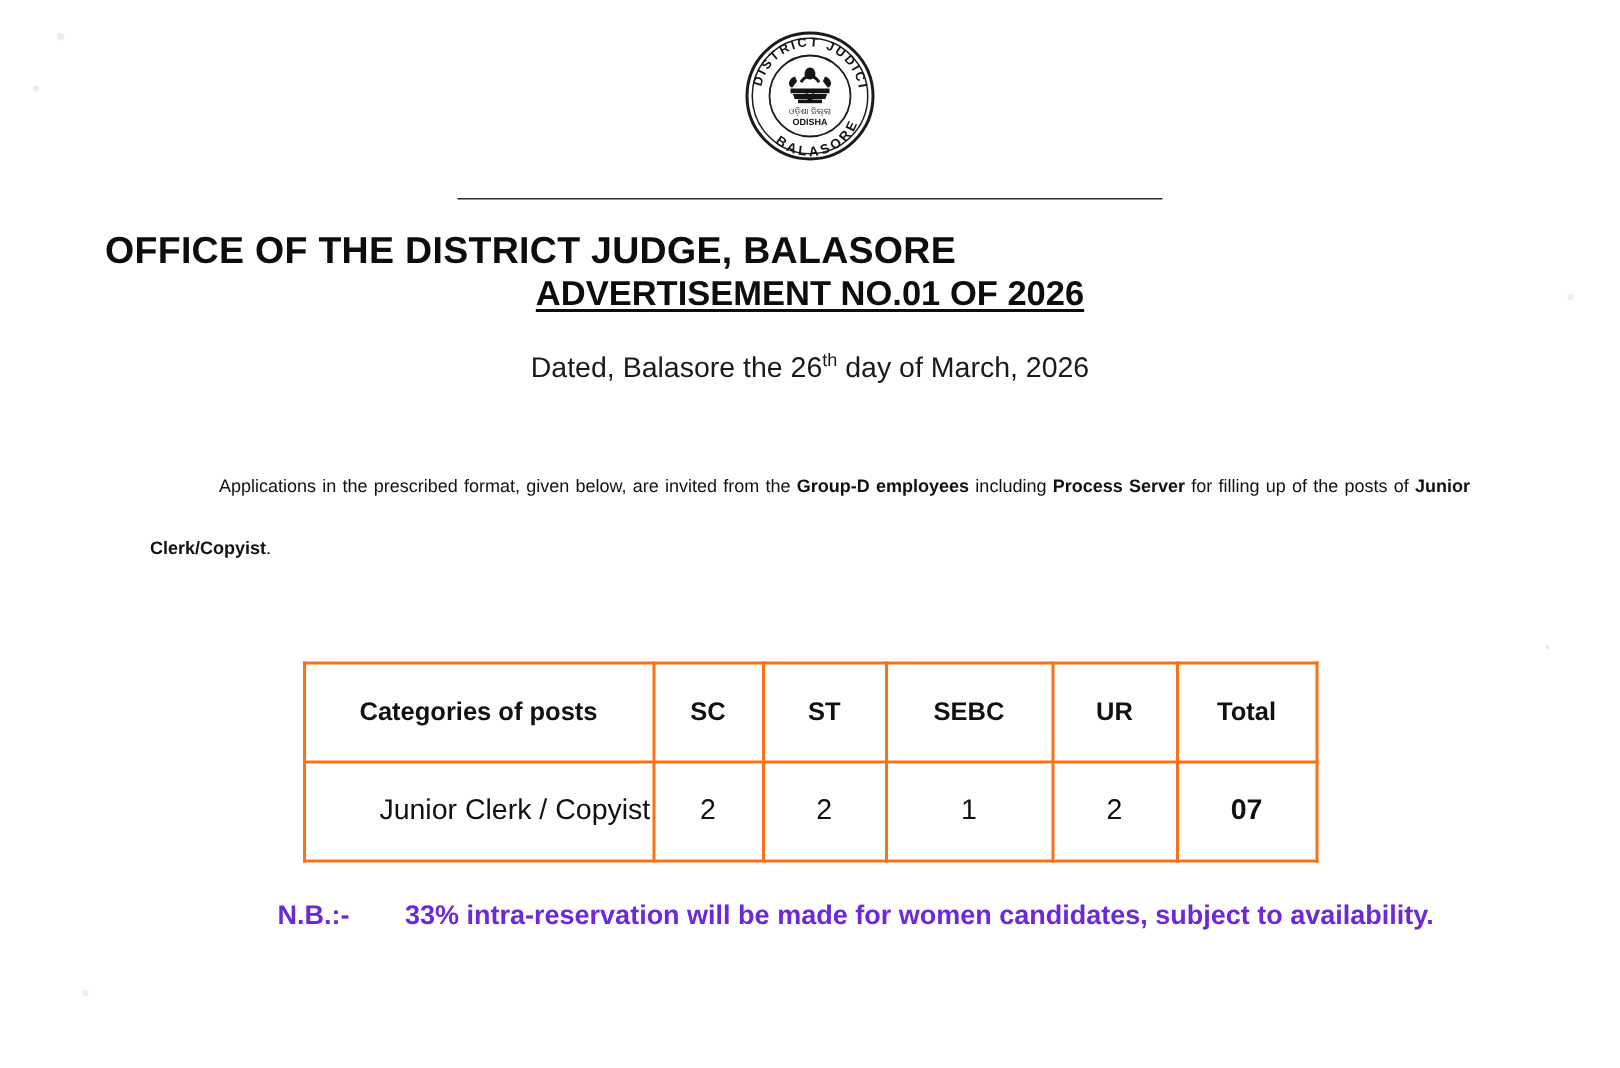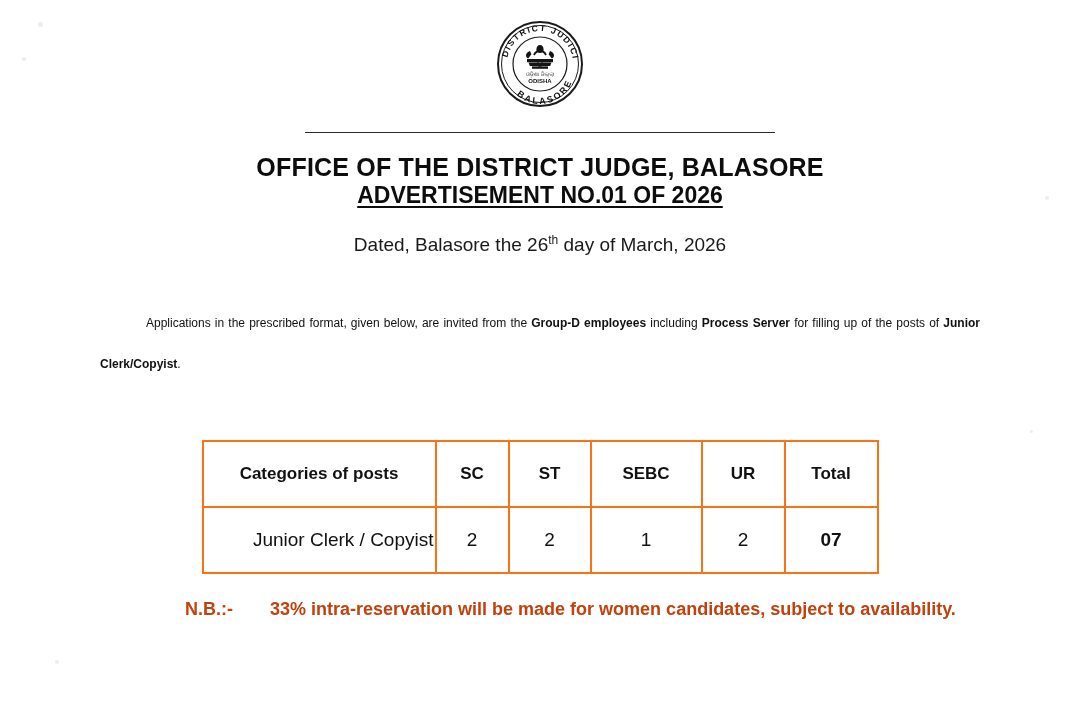"OFFICE OF THE DISTRICT JUDGE," .title { text-align: center -> none }
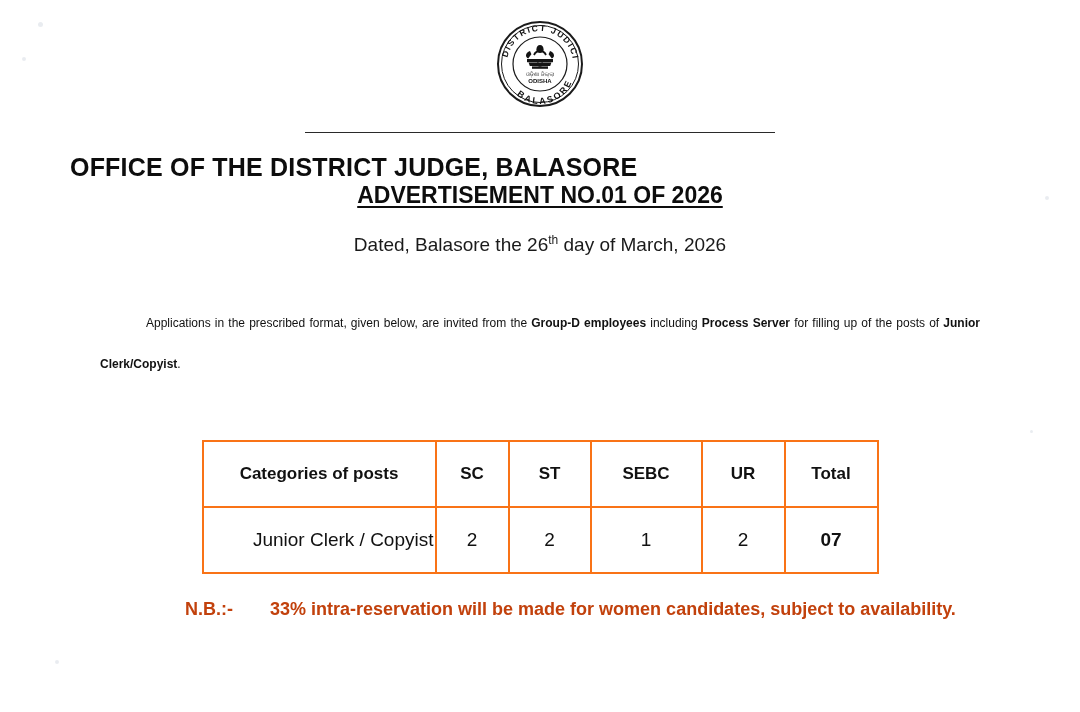"N.B.:-" .note { color: #c2410c -> #6d28d9 }
